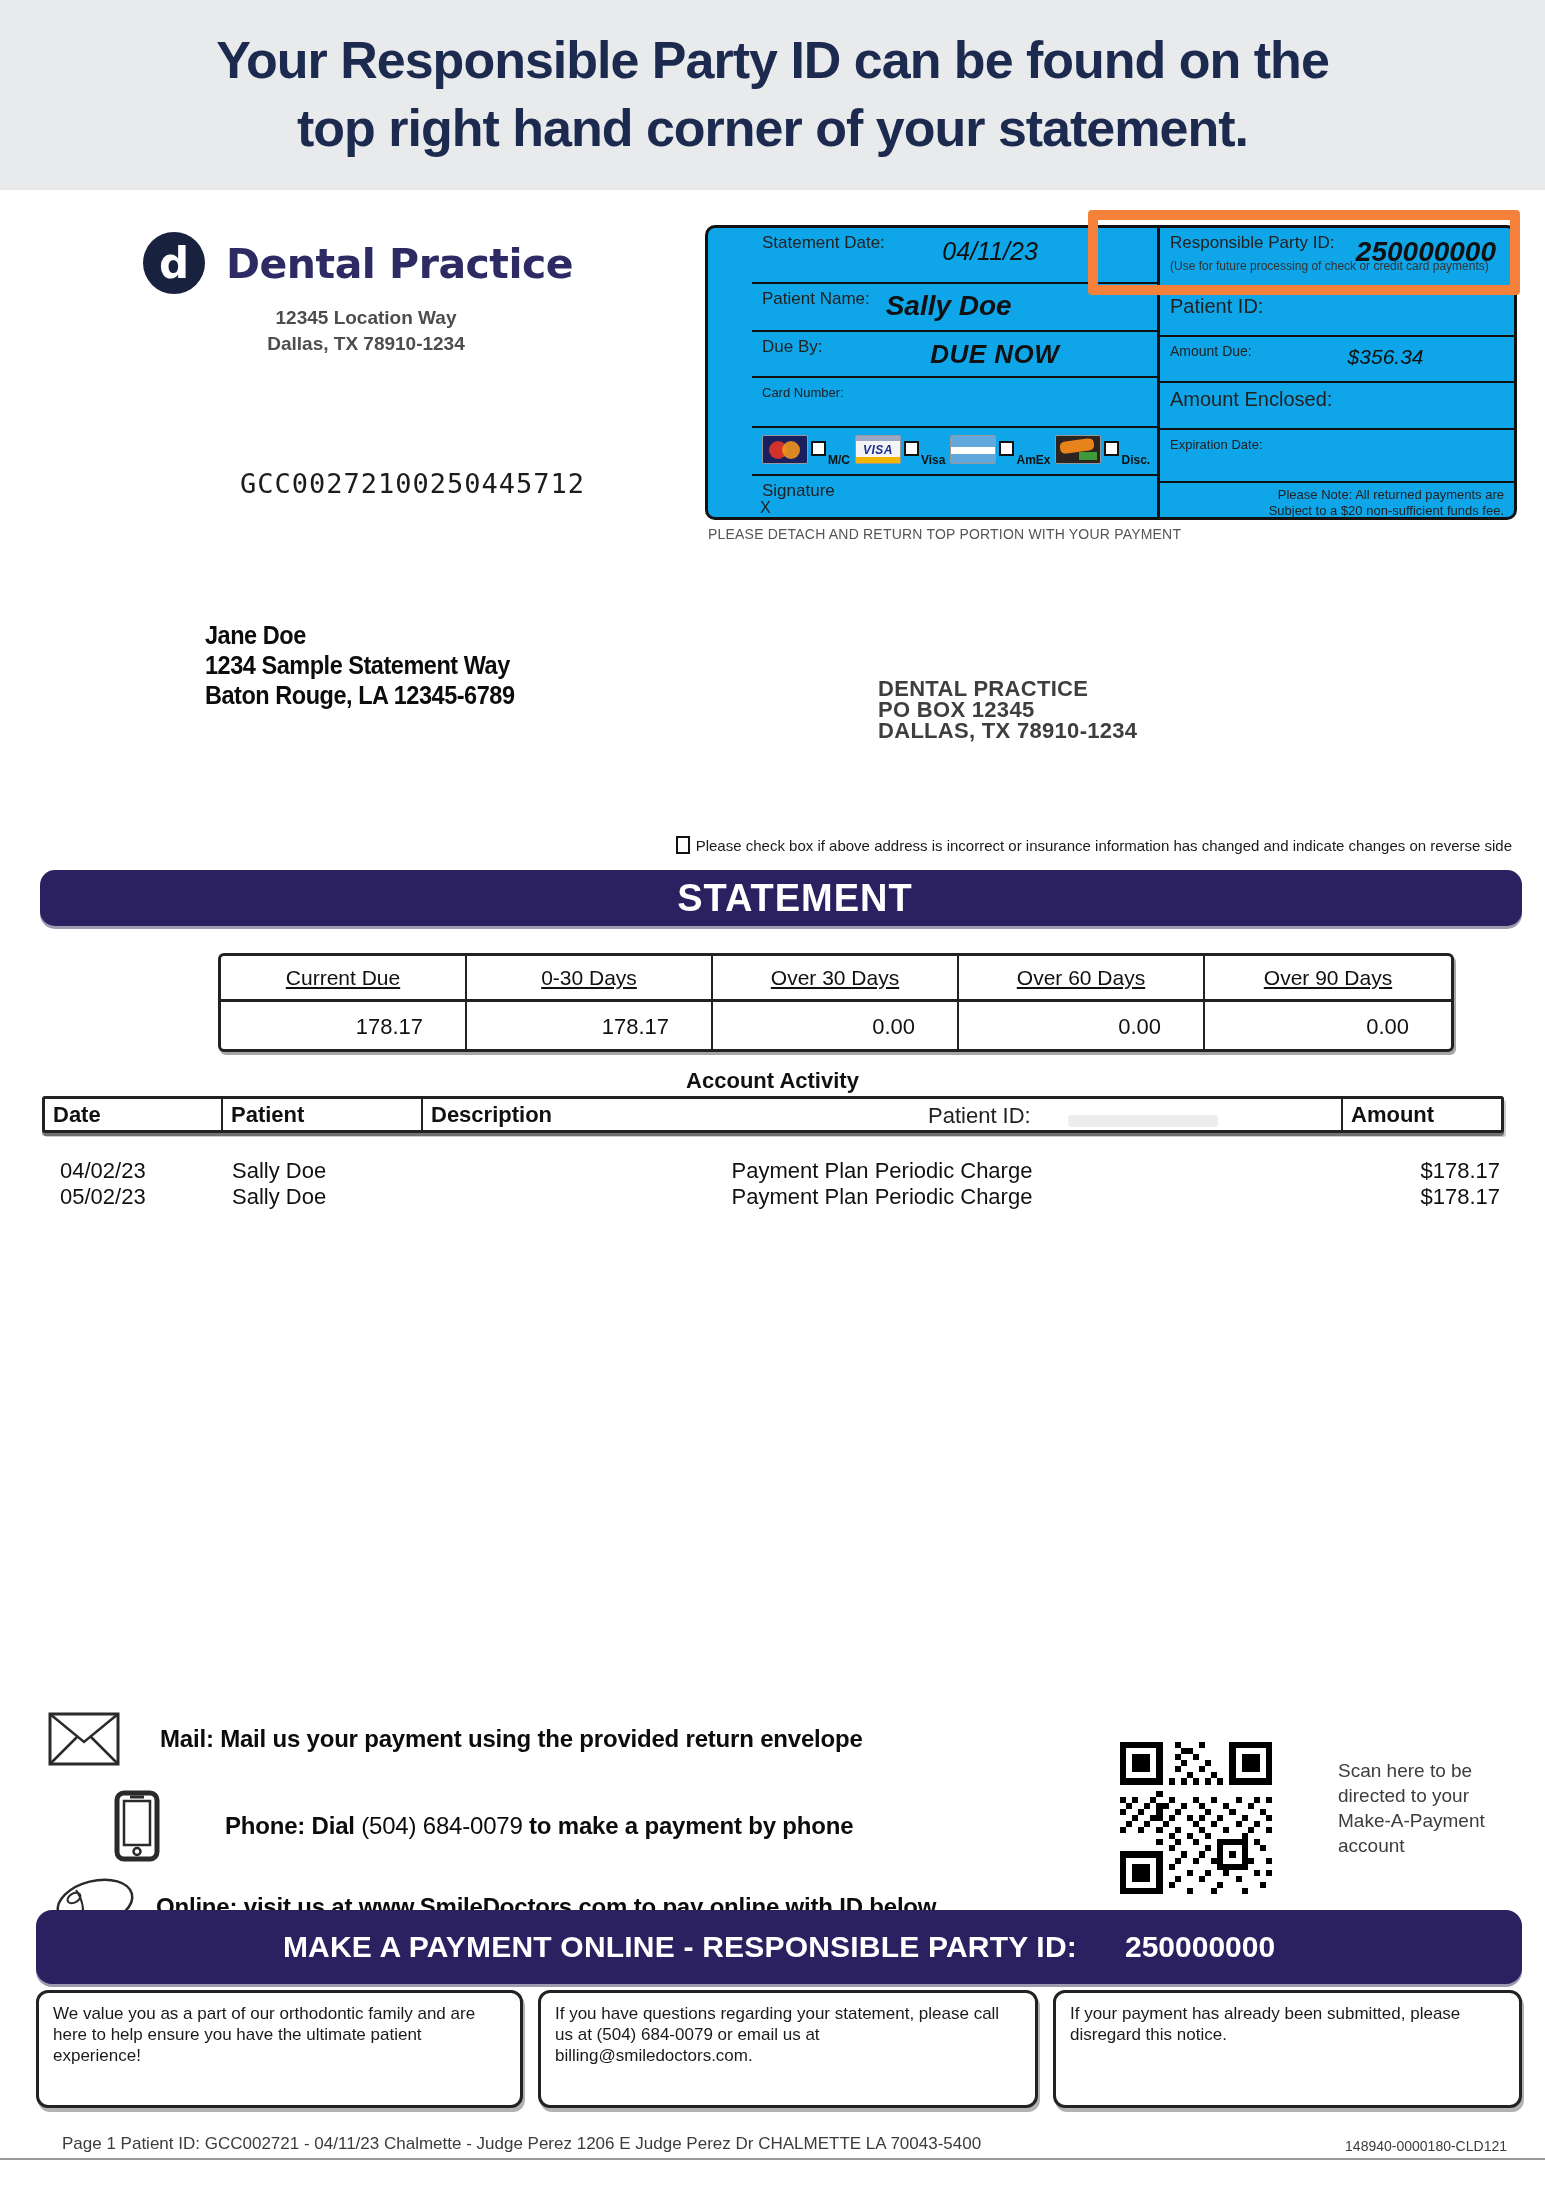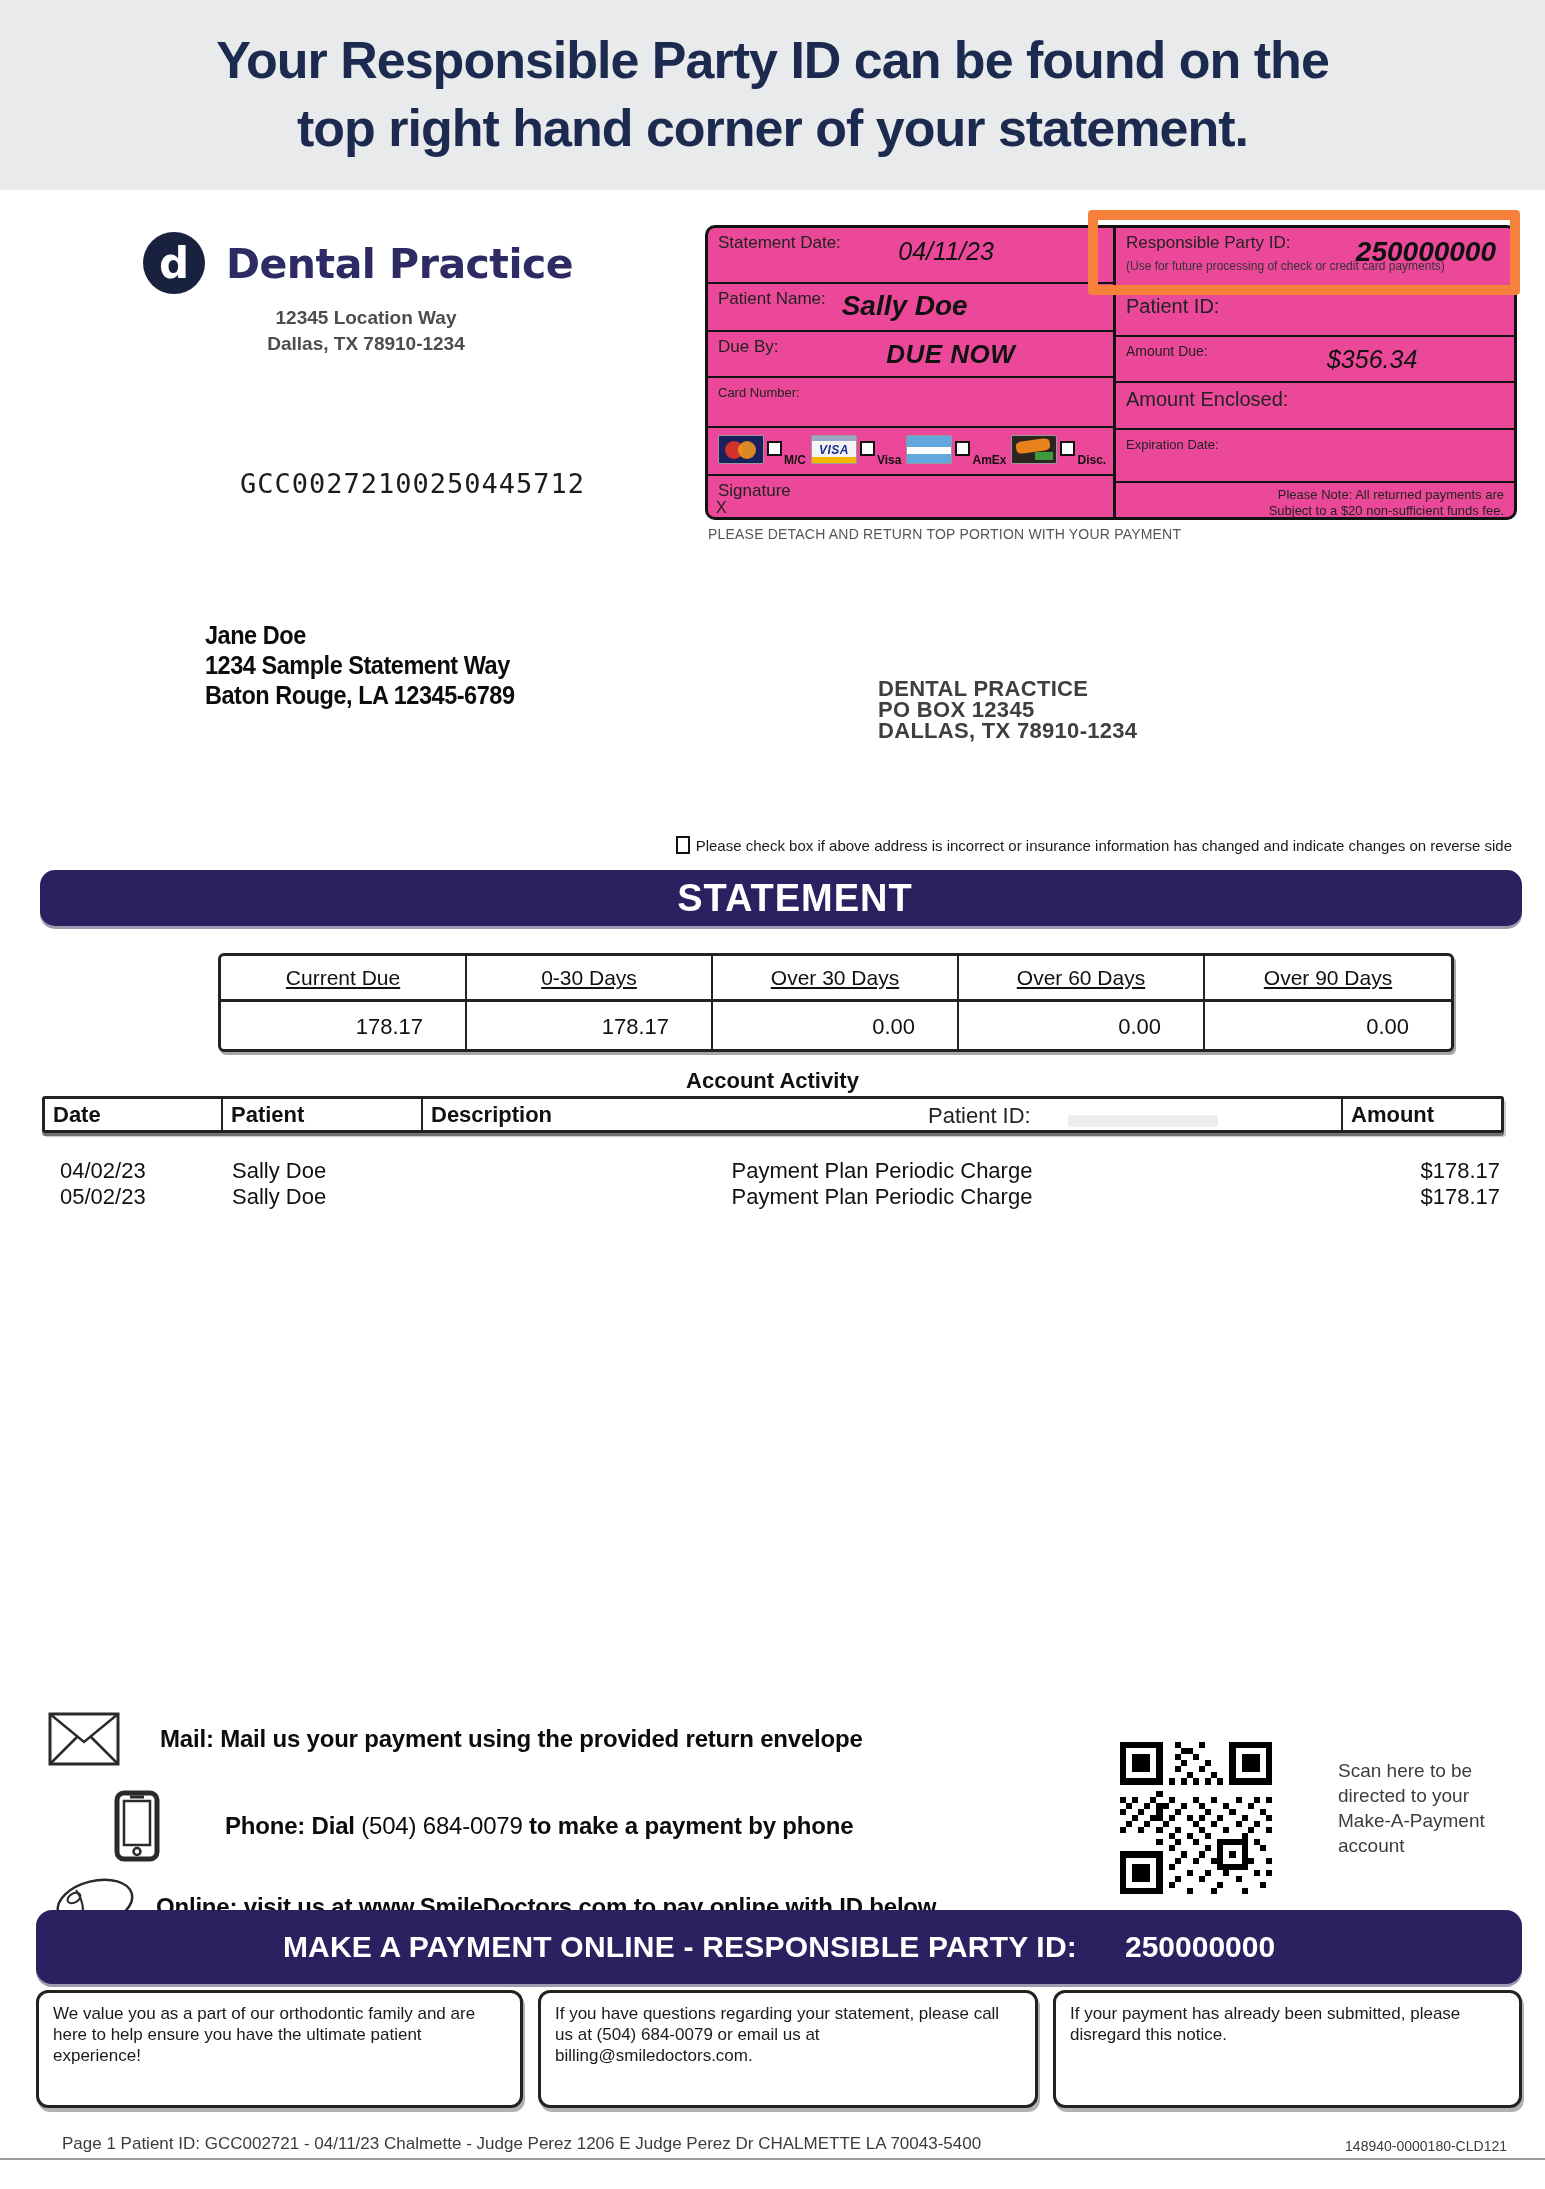"Statement Date:" .stub { background: #ec4899 -> #0ea5e9; padding-left: none -> 44px }
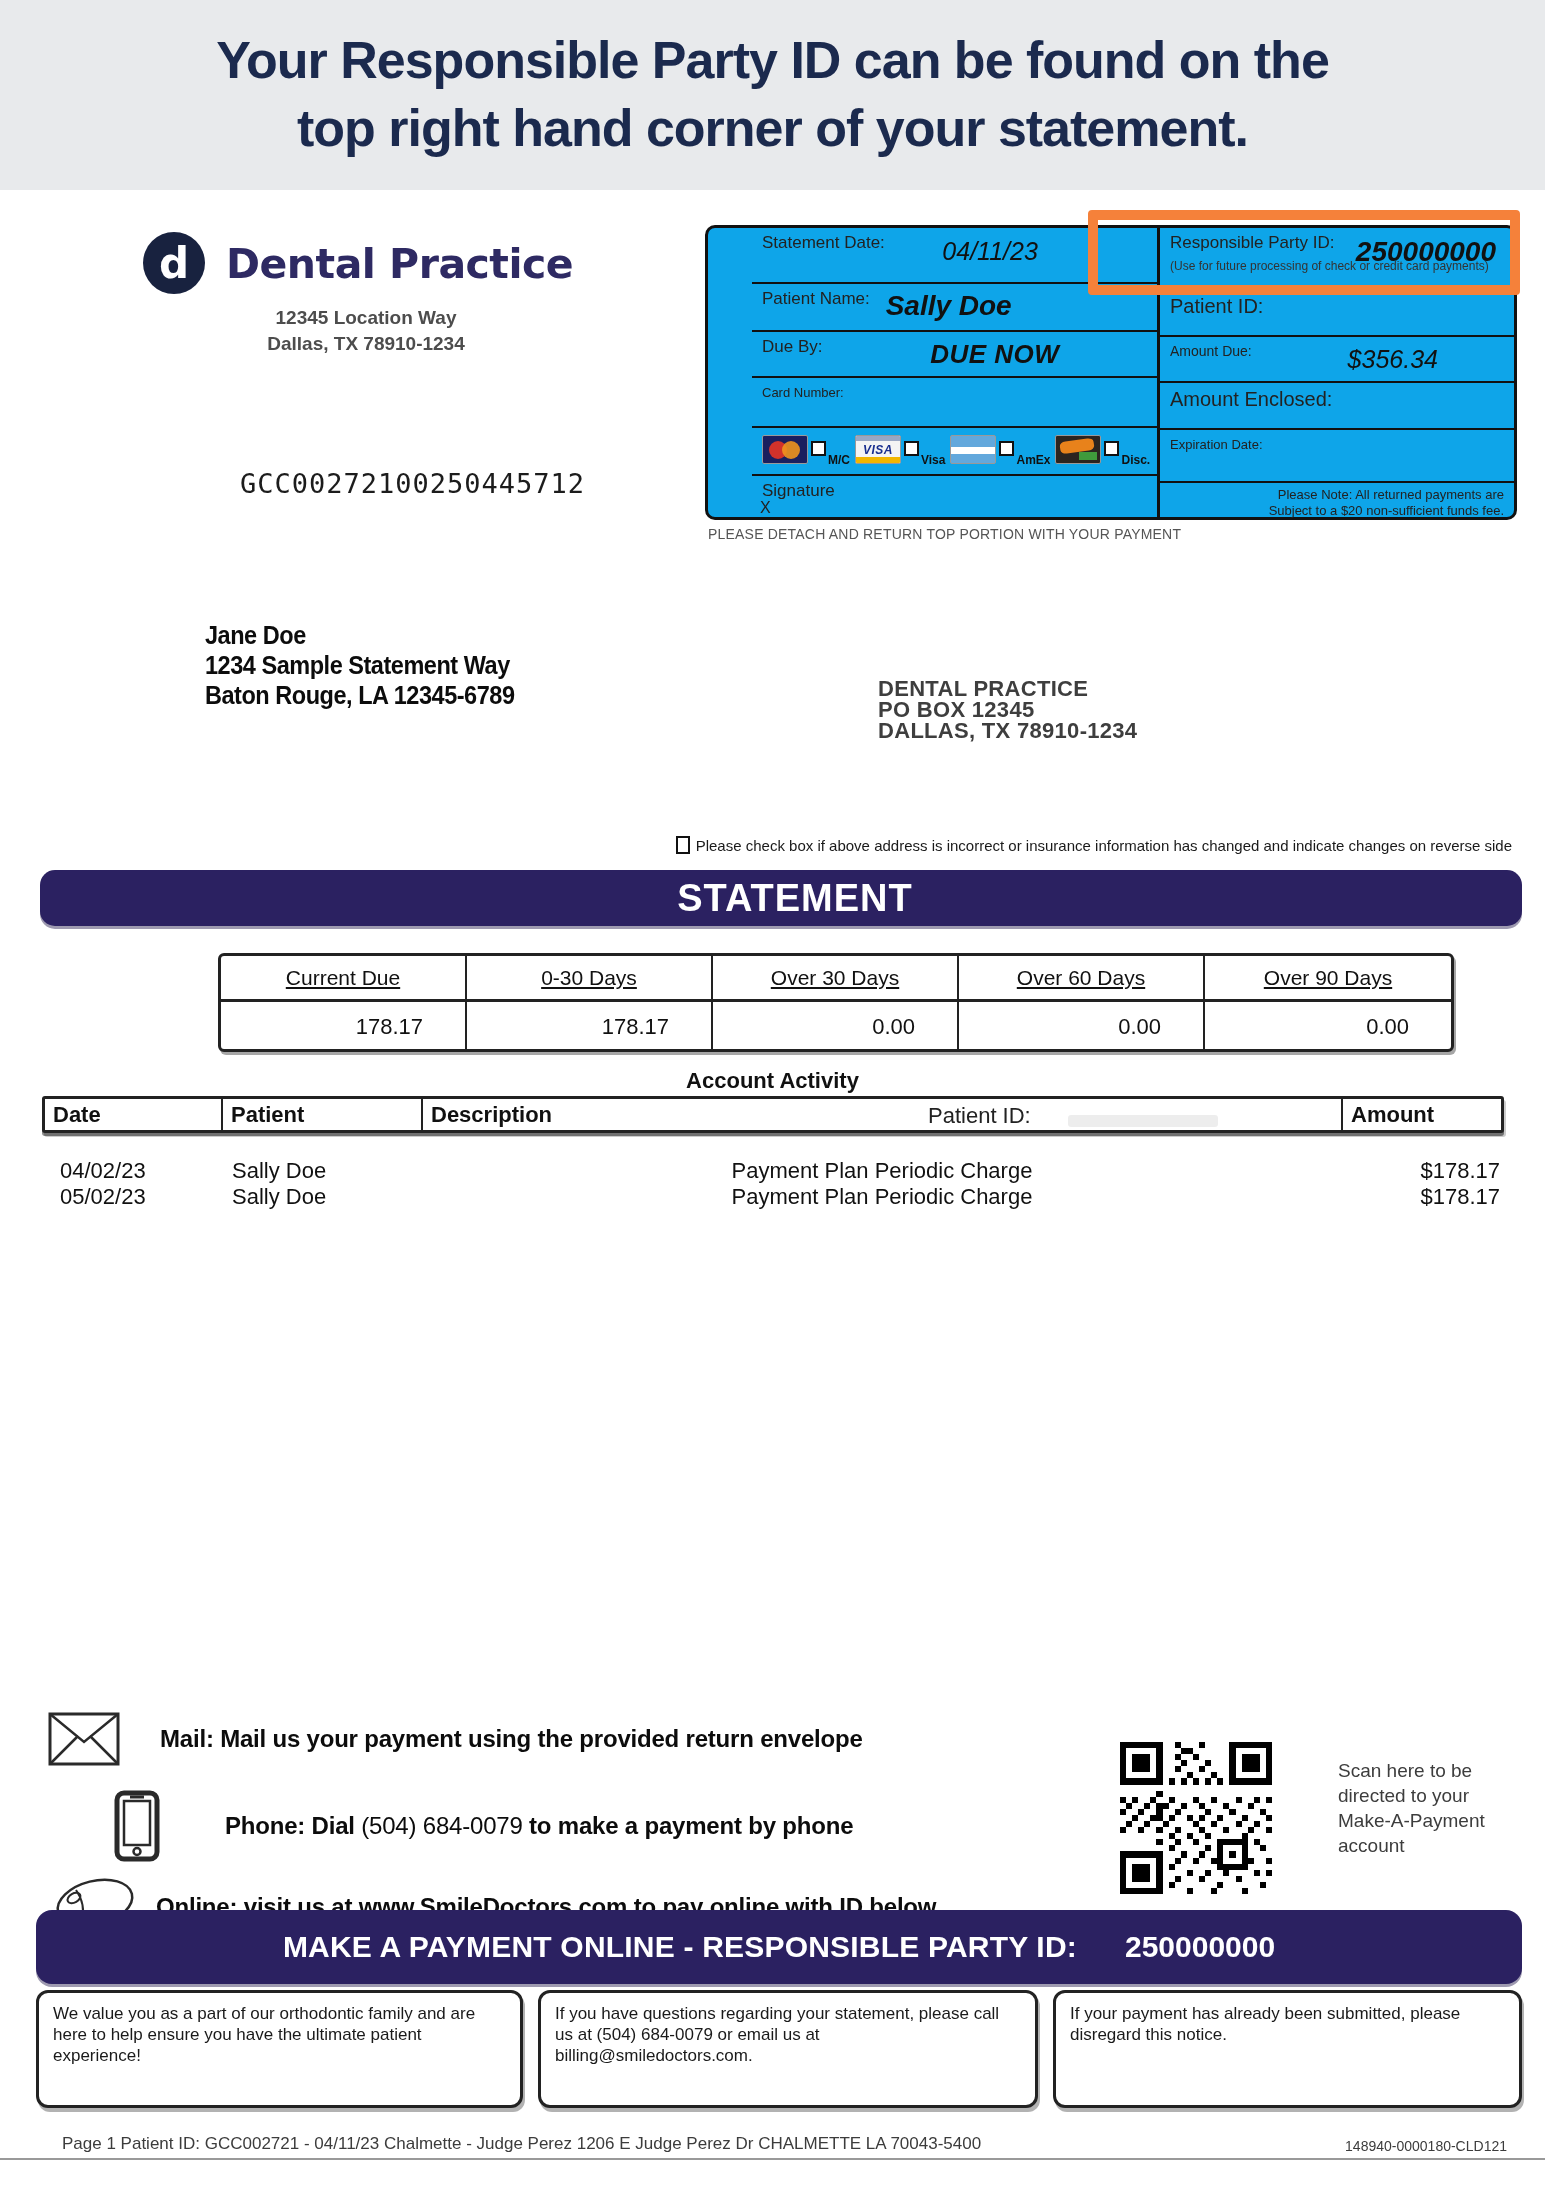"$356.34" .v-amt { font-size: 25px -> 21px }
